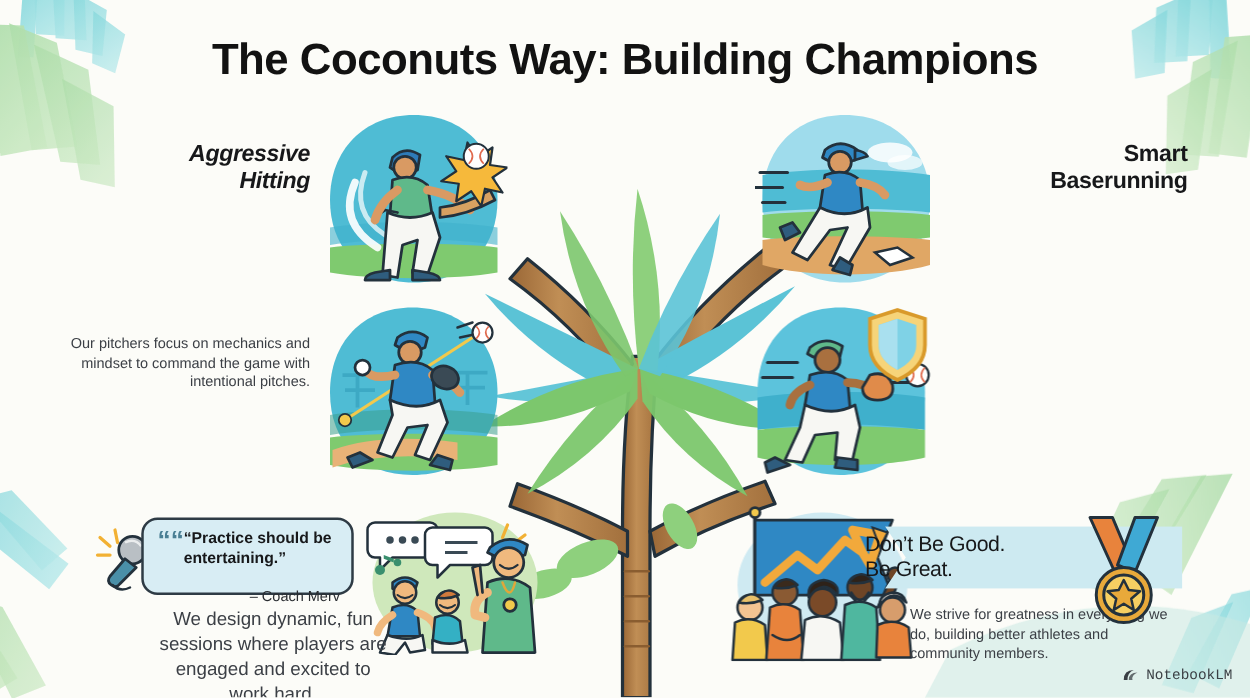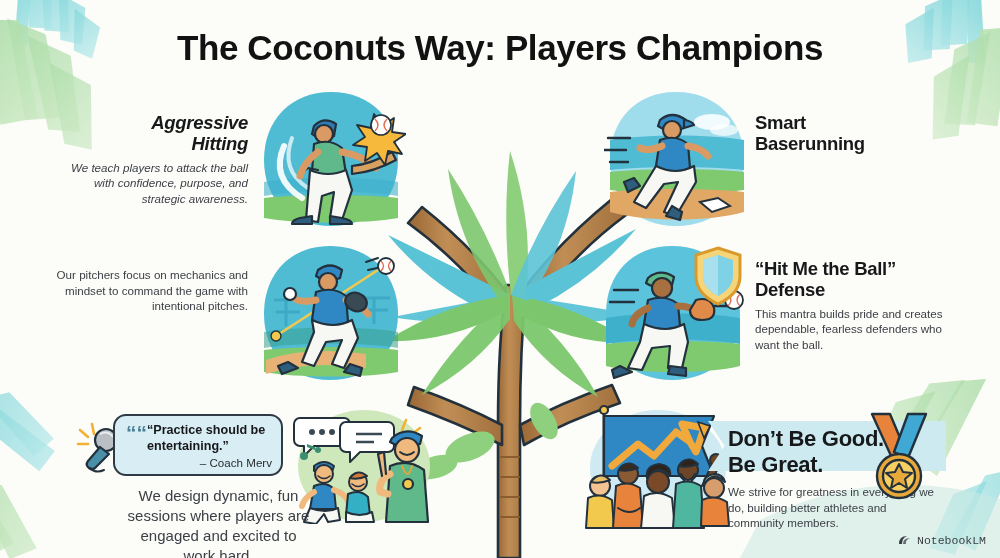"The Coconuts Way: Players Champions" div.title { text: Players -> Building }
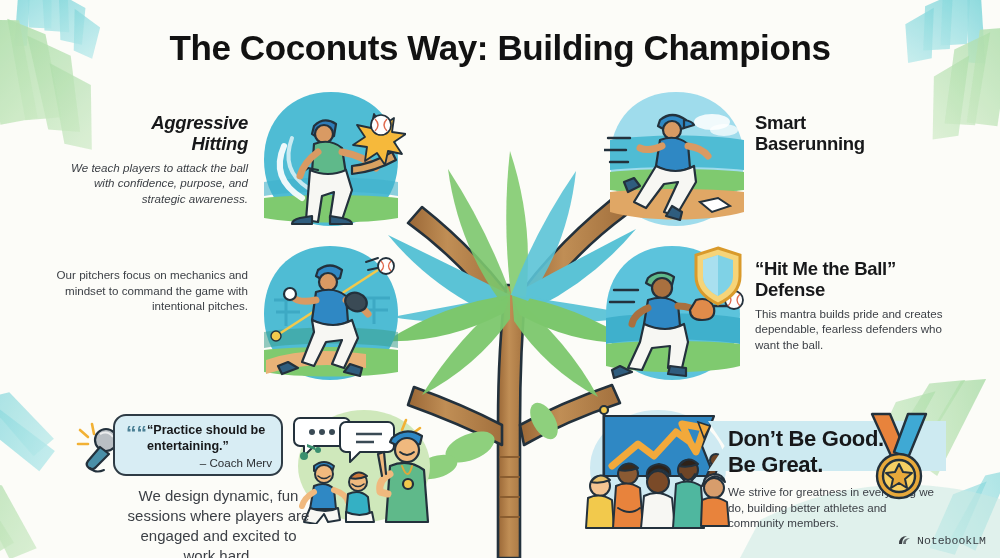"Smart" .ta-l { text-align: left -> right }
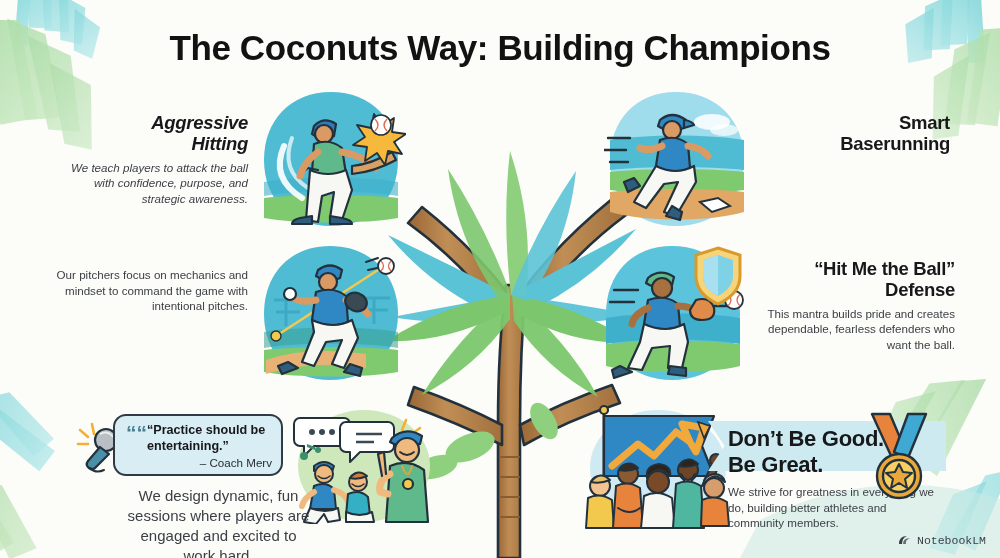"We teach players to attack" div.bbody { html: <div>We teach players to attack the ball with confidence, purpose, and strategic awareness.</div> -> none }
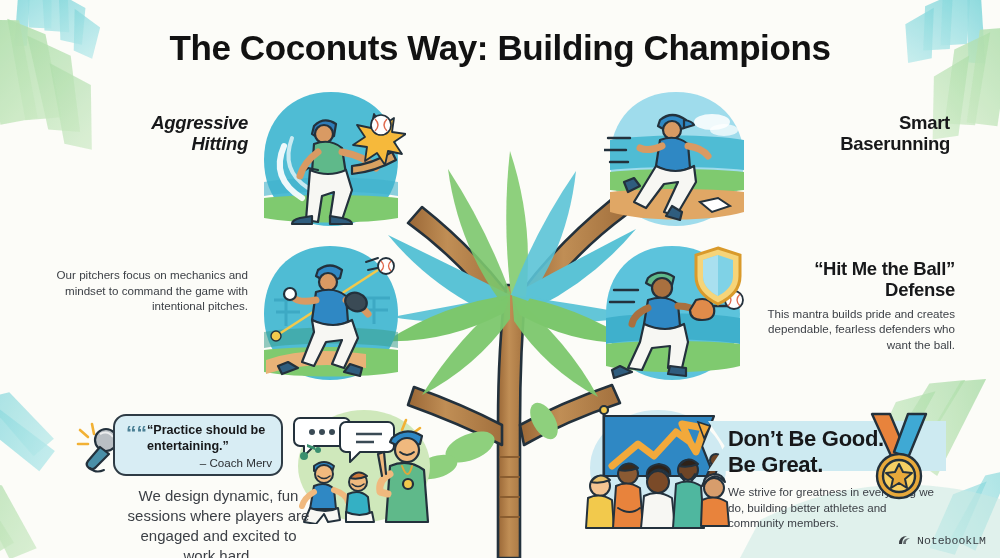"“Hit Me the Ball”" div.block { html: <div> <div>“Hit Me the Ball” Defense</div> <div>This mantra builds pride and creates dependable, fearless defenders who want the ball.</div> </div> -> none }
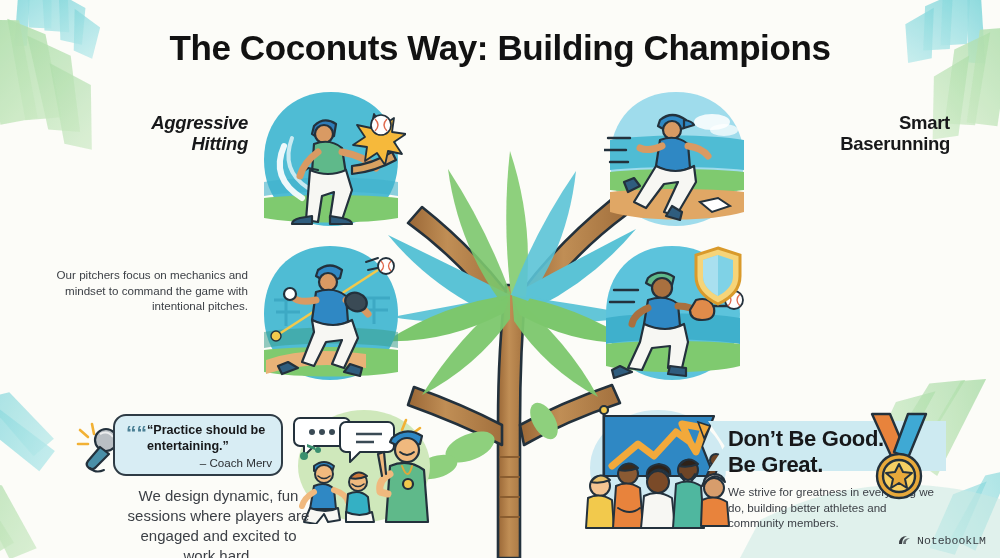"Don’t Be Good." .banner-text { font-size: 22px -> 17px; font-weight: bold -> normal; left: 728px -> 692px }
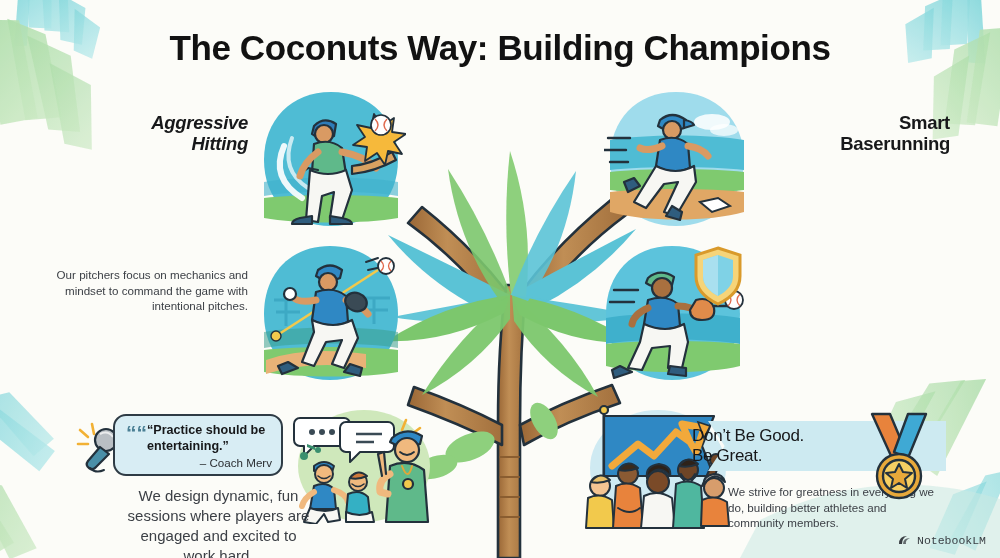"– Coach Merv" .q-attr { margin-top: 2px -> 17px }
